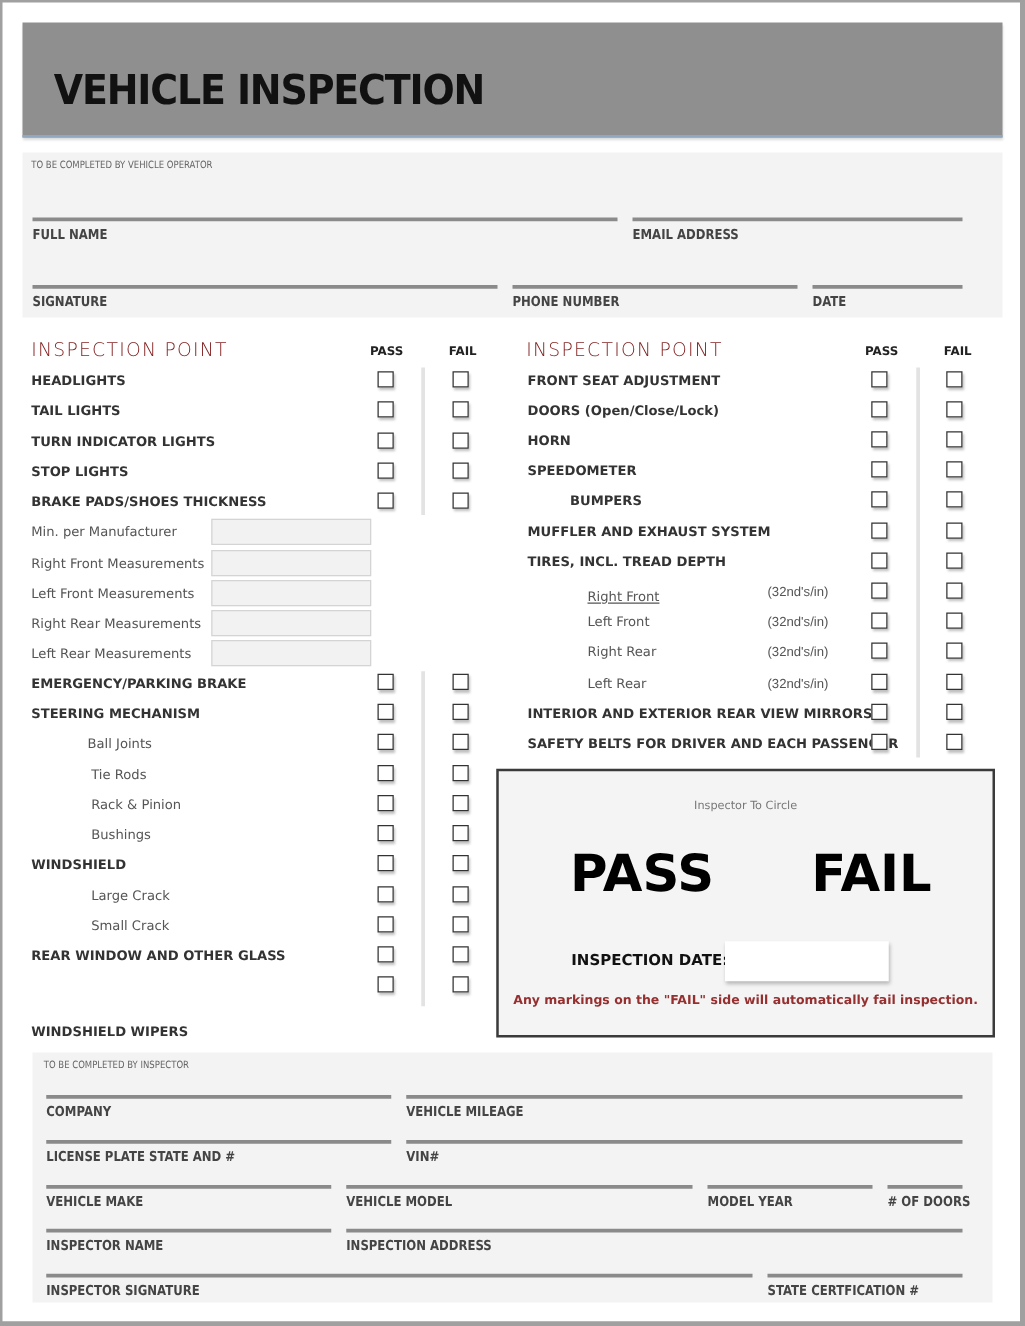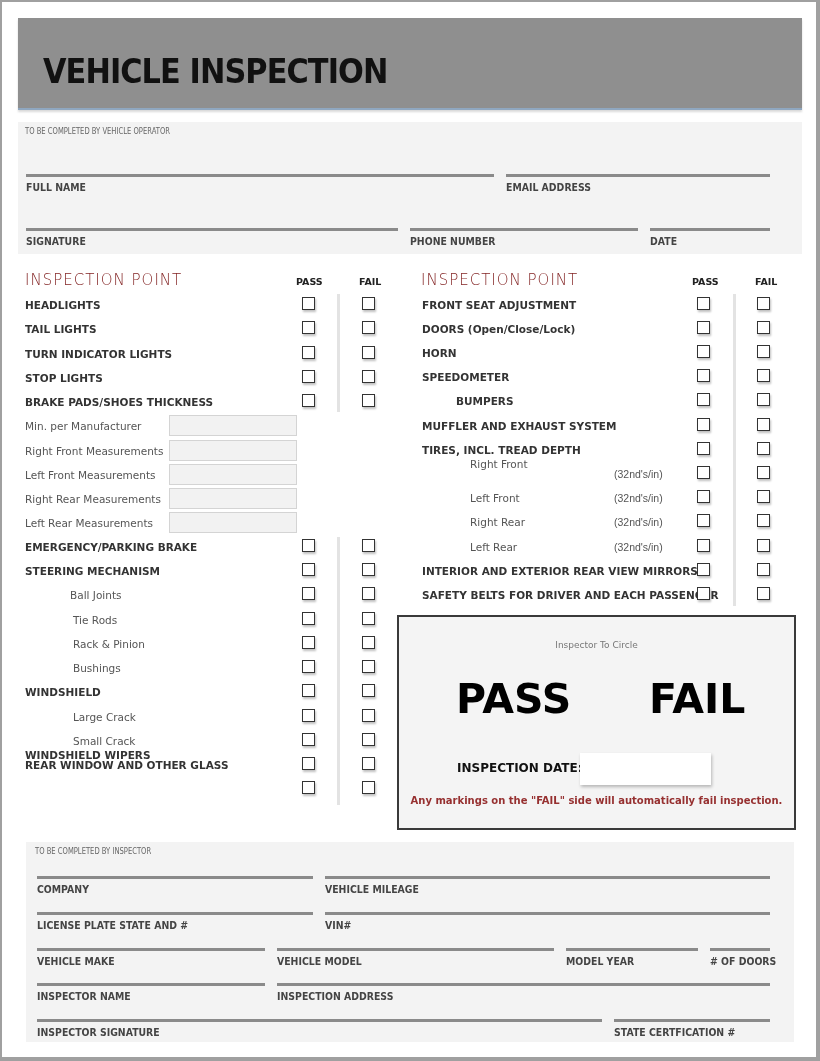"Right Front" div.row-label { text-decoration: none -> underline; top: 458px -> 472px }
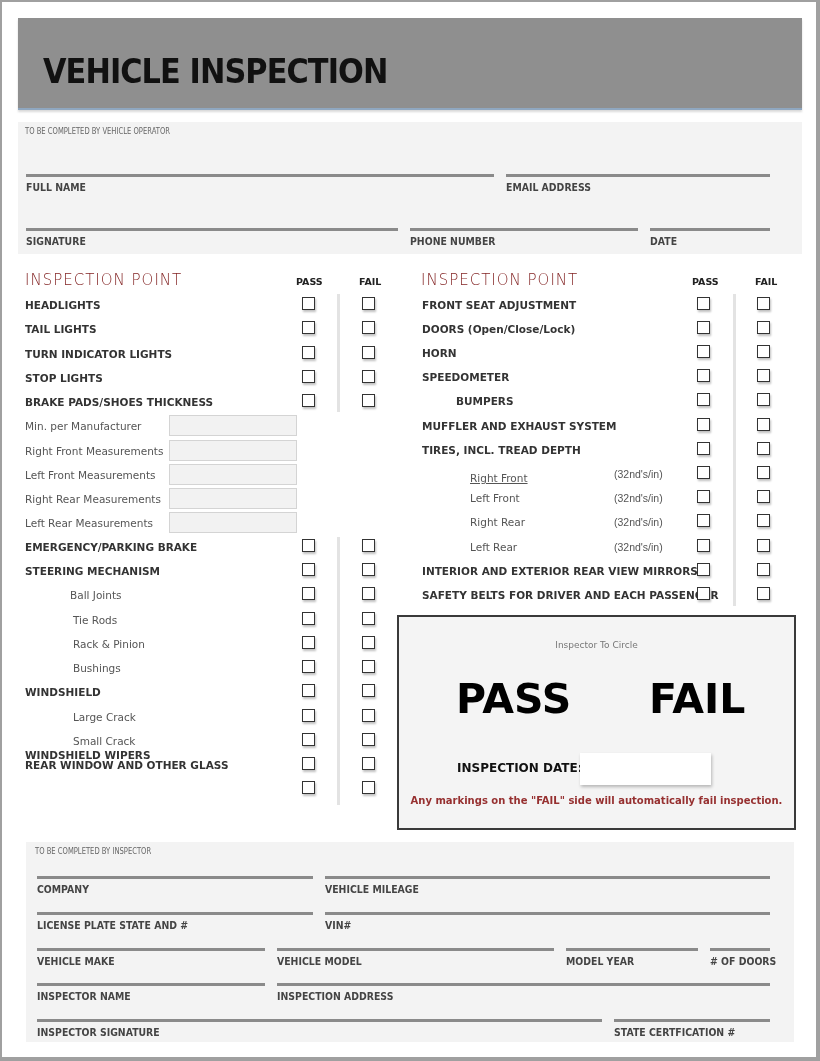"WINDSHIELD WIPERS" div.row-label { top: 749px -> 820px }
